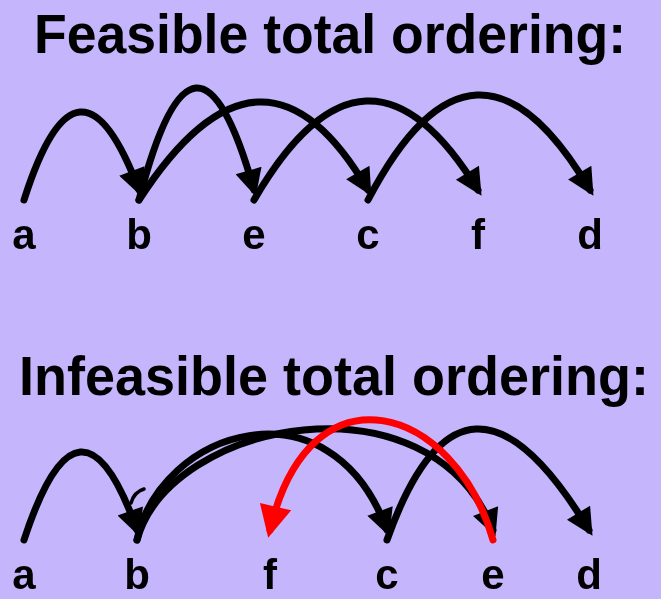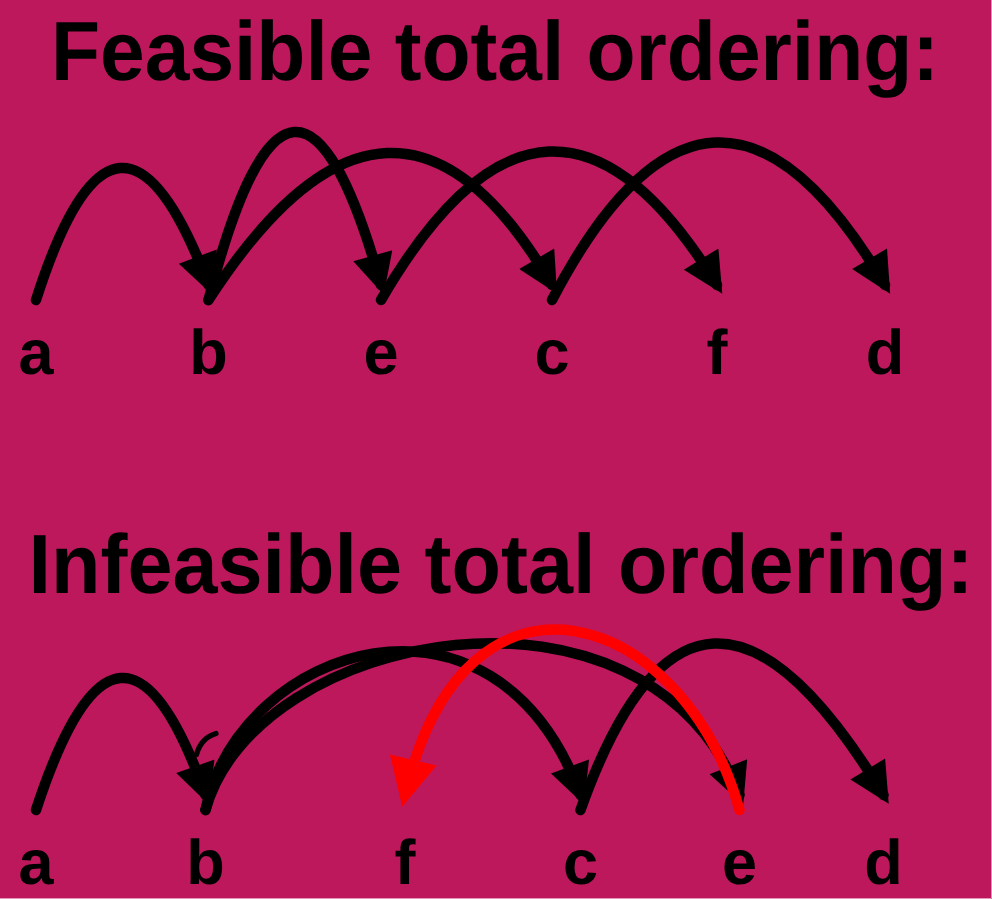"Feasible total ordering:" .page { background: #be185d -> #c4b5fd }
